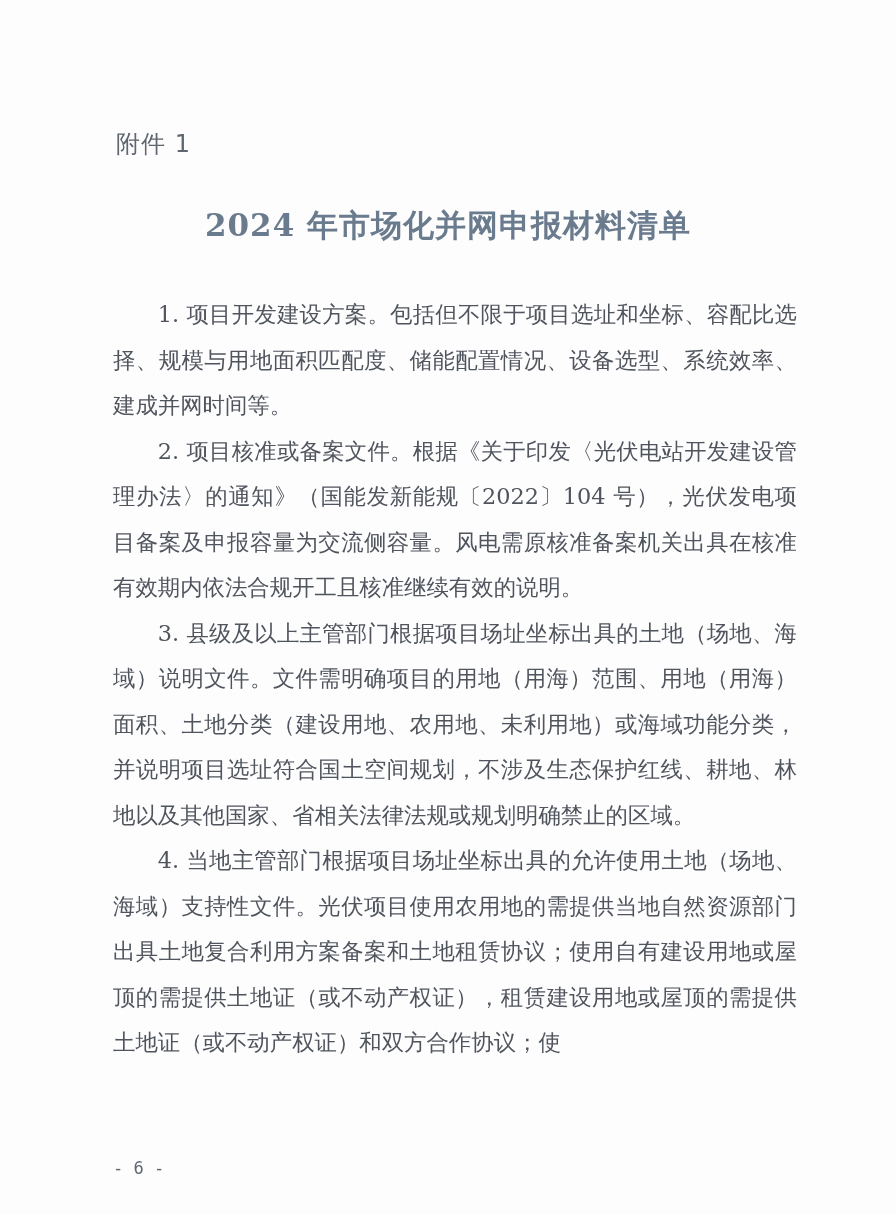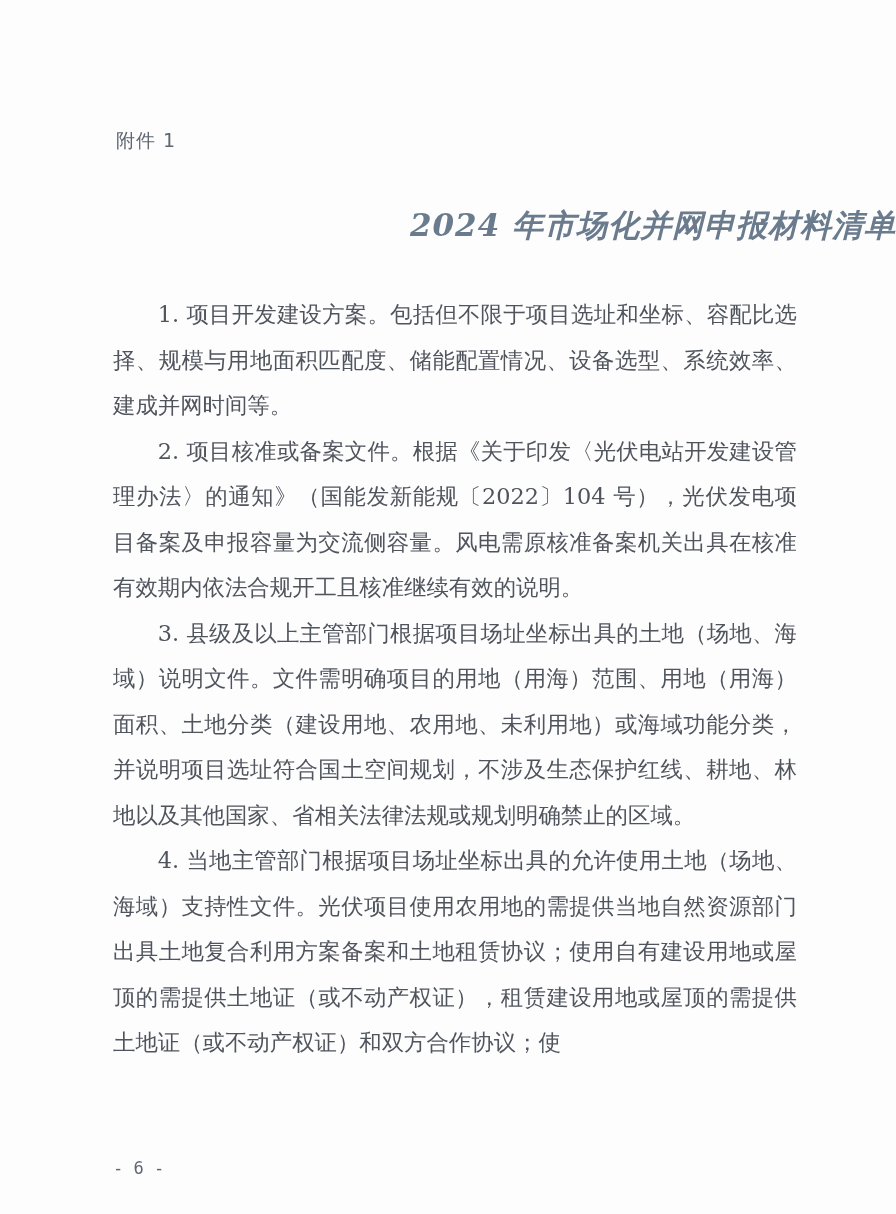"附件 1" .attach { font-size: 19px -> 24px }
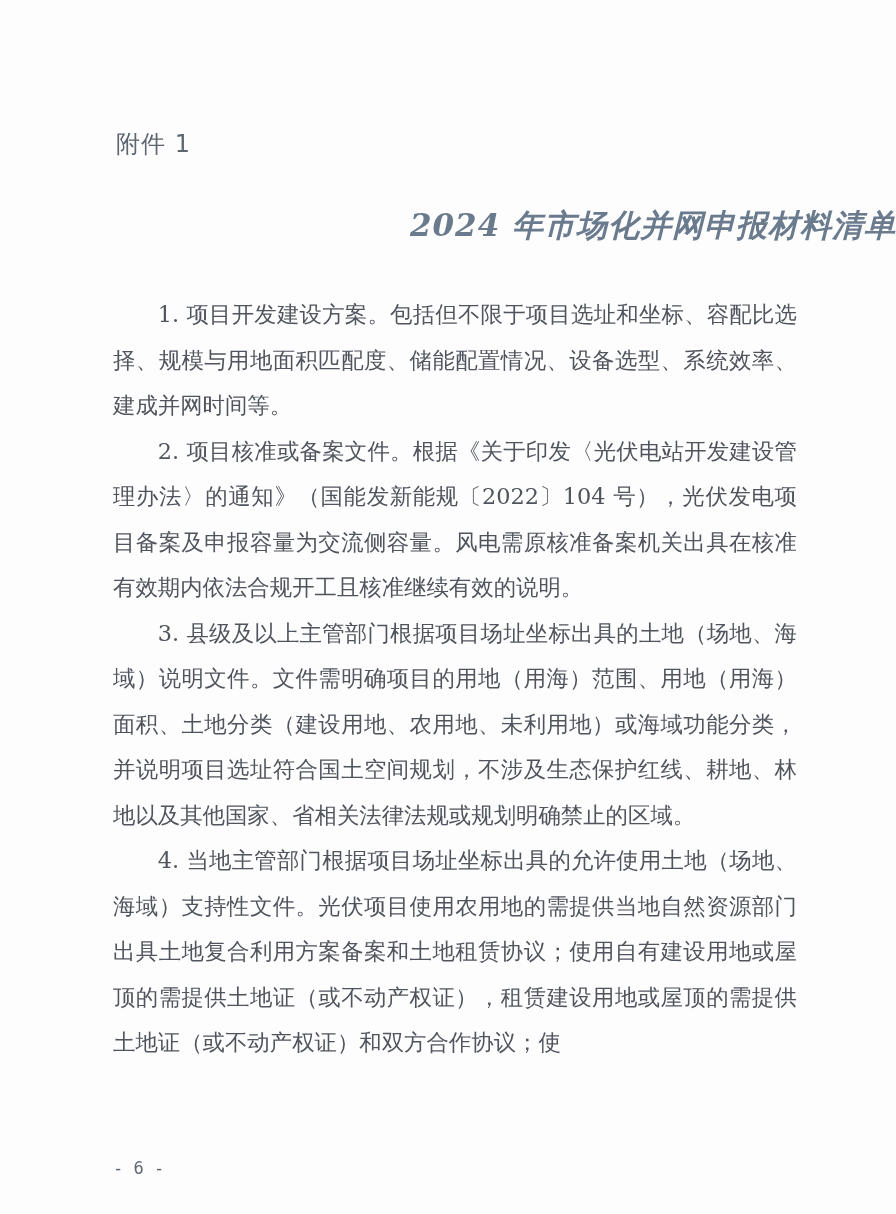"2024 年市场化并网申报材料清单" .title { font-style: italic -> none; text-align: right -> center }
